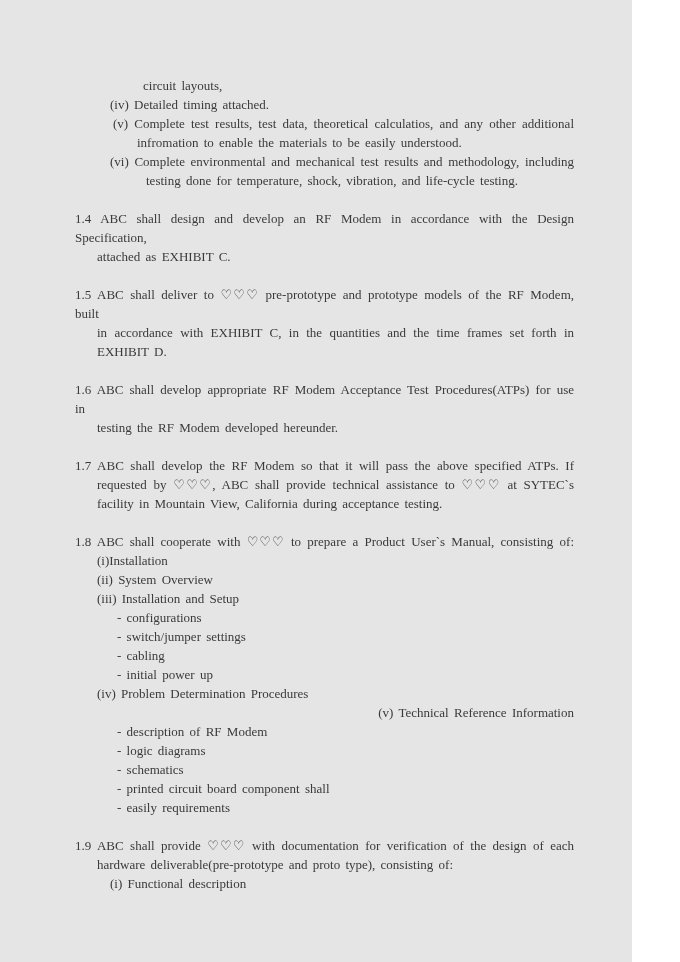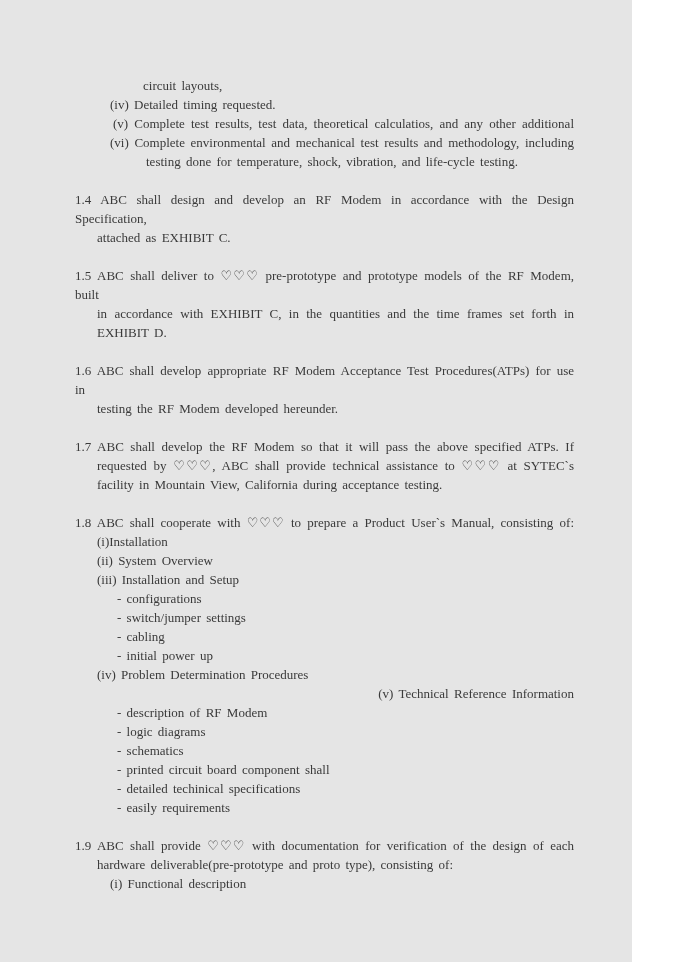"(iv) Detailed timing requested." div.doc-line { text: requested -> attached }
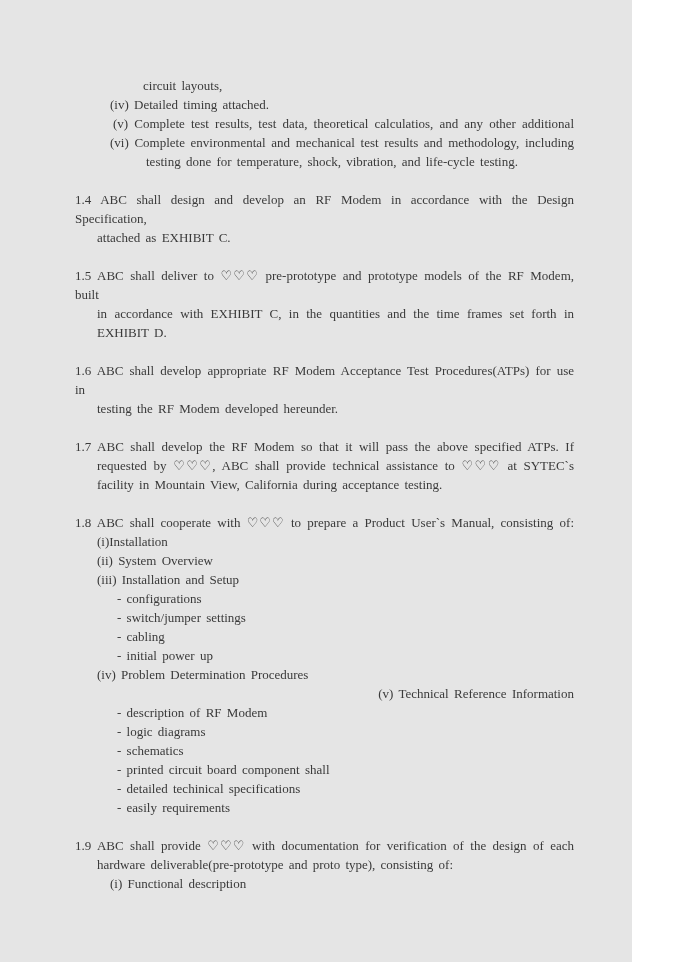"infromation to enable the materials" div.doc-line { html: none -> <div>infromation to enable the materials to be easily understood.</div> }
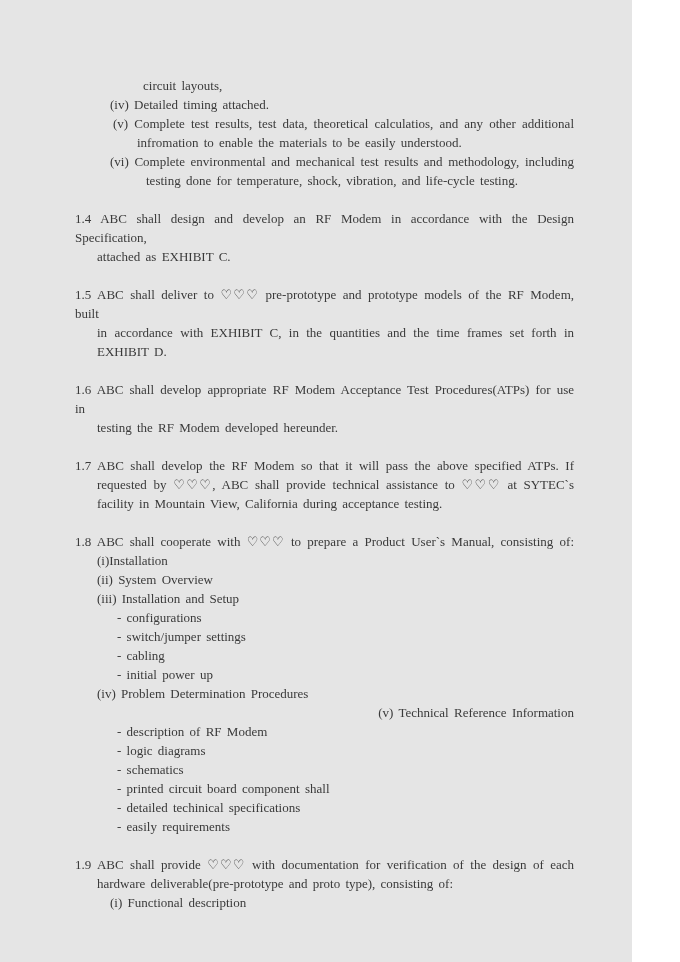"- detailed techinical specifications" div.doc-line { html: <div>- detailed techinical specifications</div> -> none }
